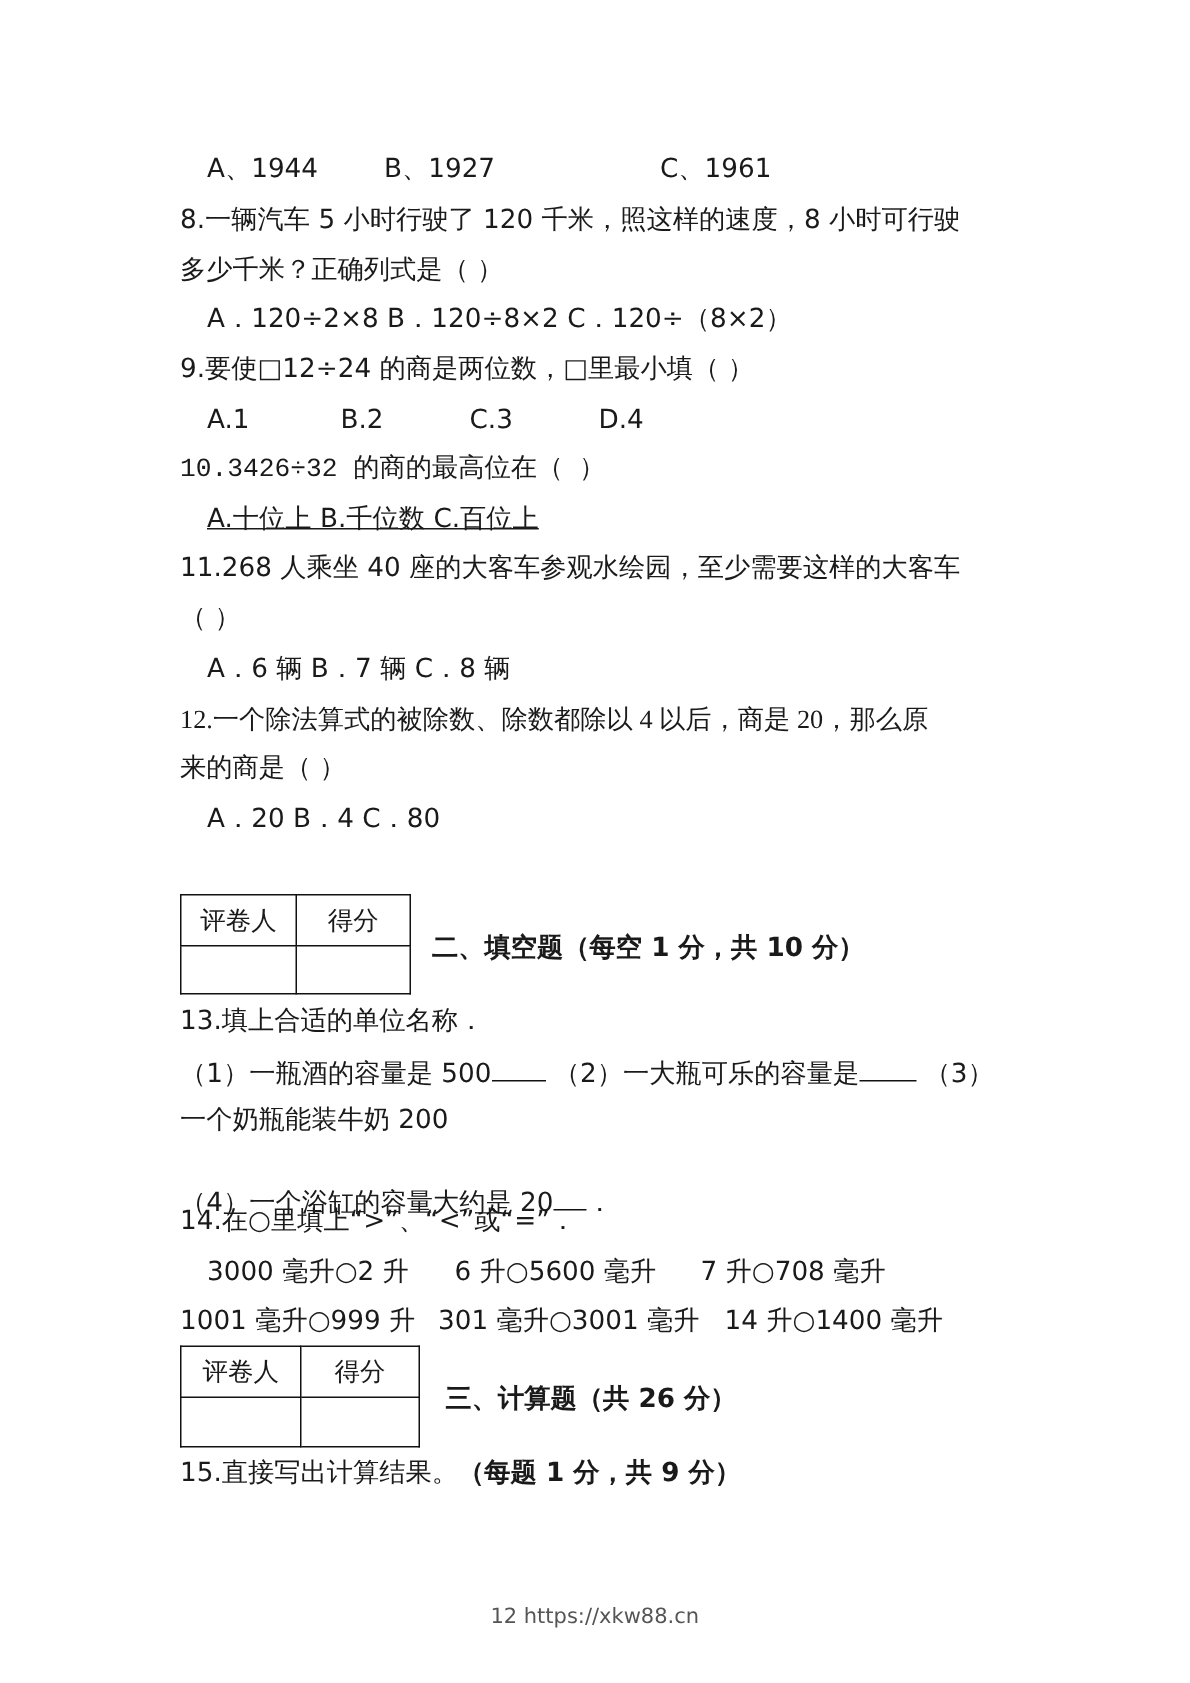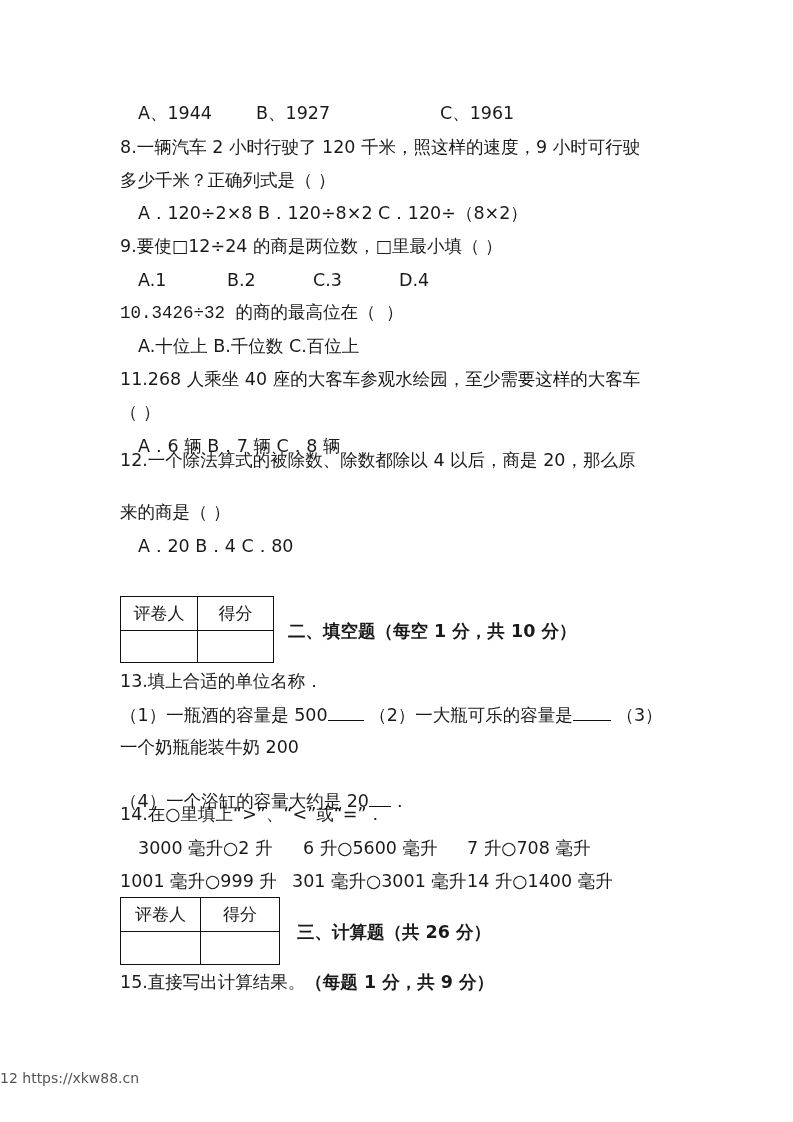"8.一辆汽车 2 小时行驶了 120 千米，照这样的速度，9" div.line { text: 2 小时行驶了 120 千米，照这样的速度，9 -> 5 小时行驶了 120 千米，照这样的速度，8 }
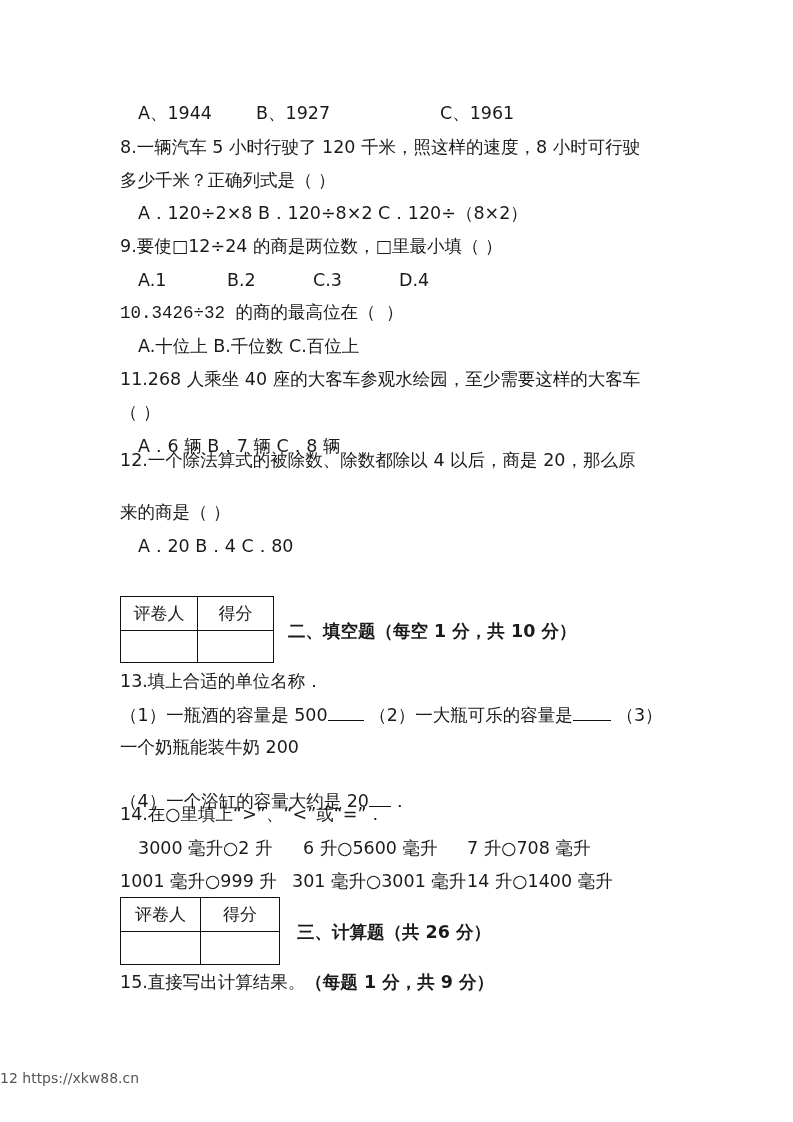"A.十位上 B.千位数 C.百位上" div.line { text-decoration: none -> underline }
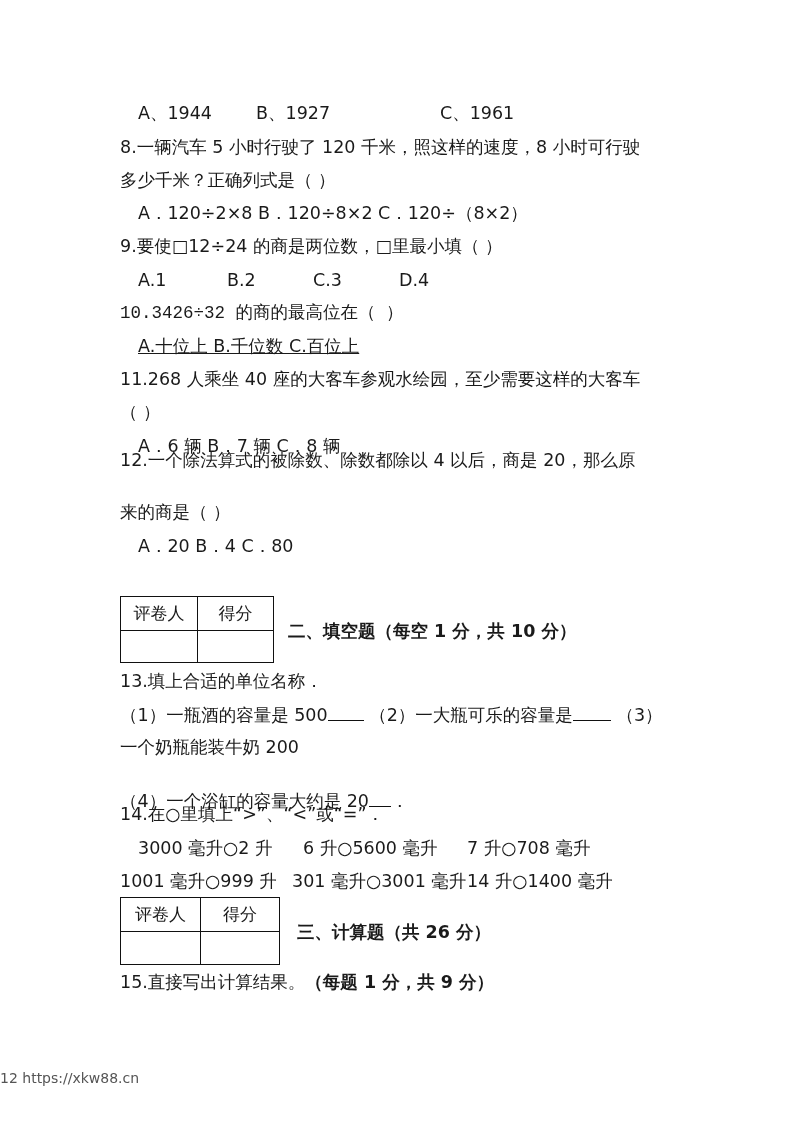"12.一个除法算式的被除数、除数都除以 4 以后，商是 20，那么原" div.line { font-family: none -> Liberation Serif, serif; top: 448px -> 467px }
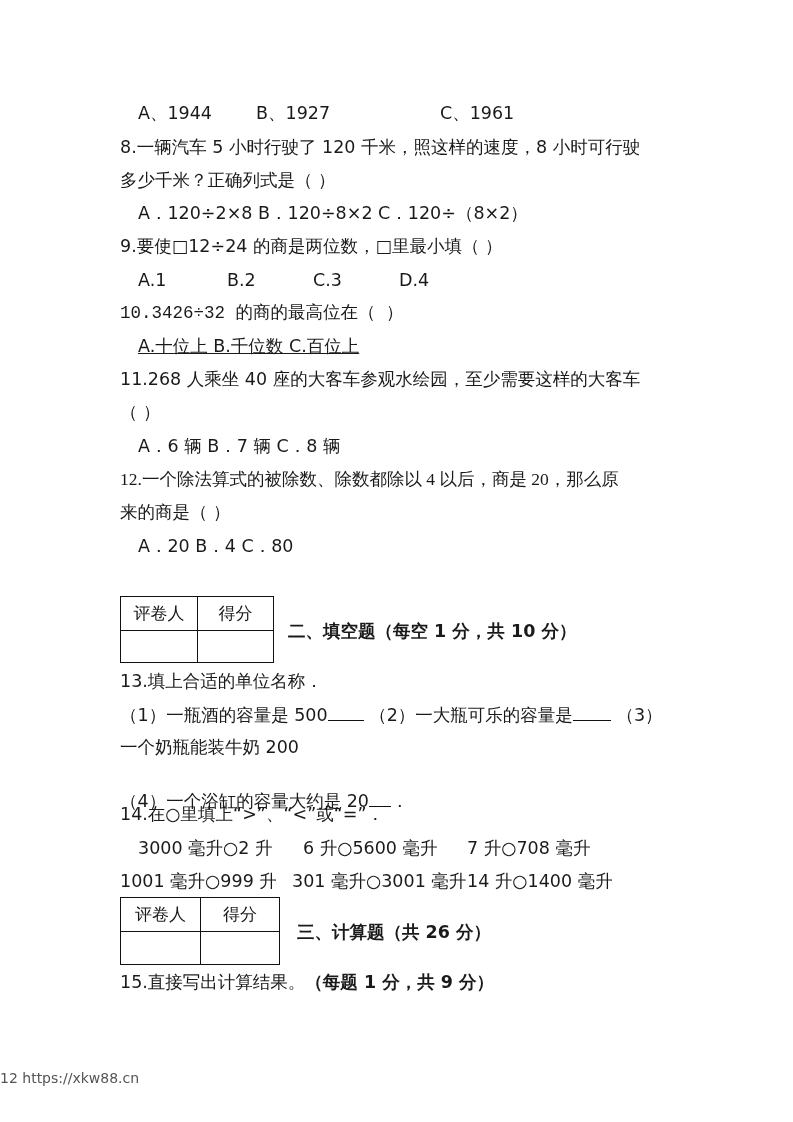"14 升○1400 毫升" div.opt { left: 467px -> 483px }
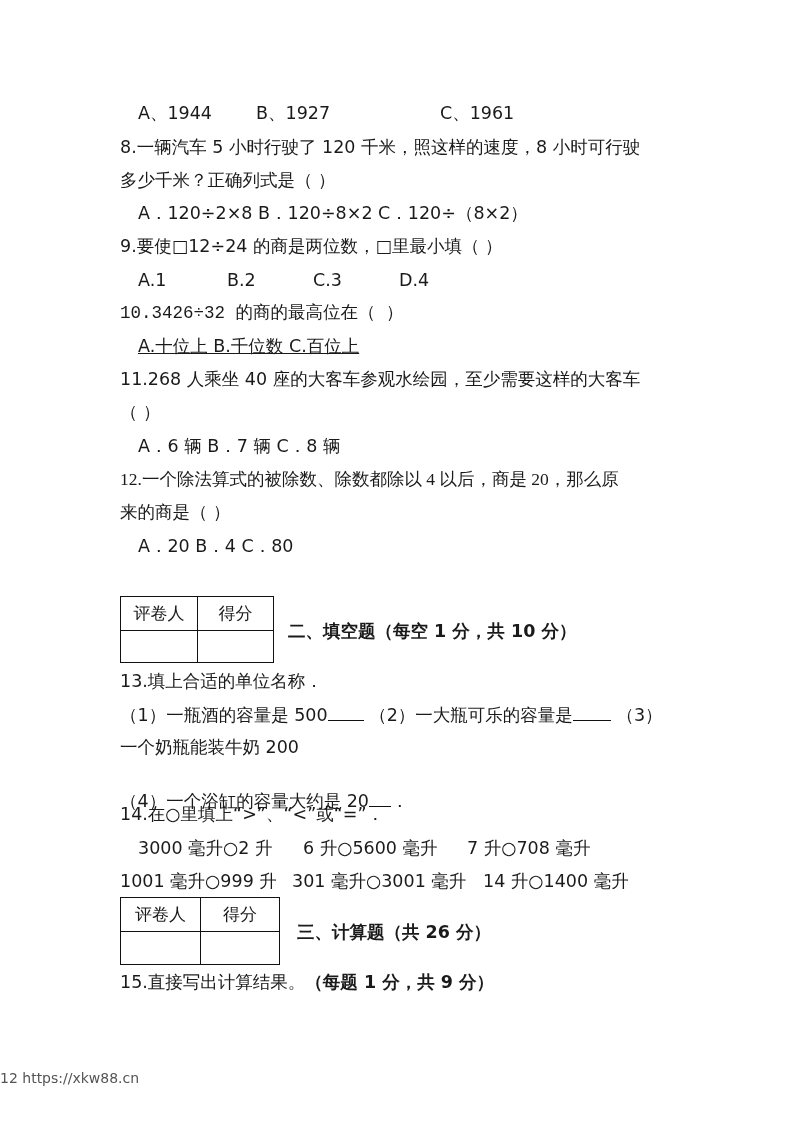"12 https://xkw88.cn" .footer { text-align: none -> center }
